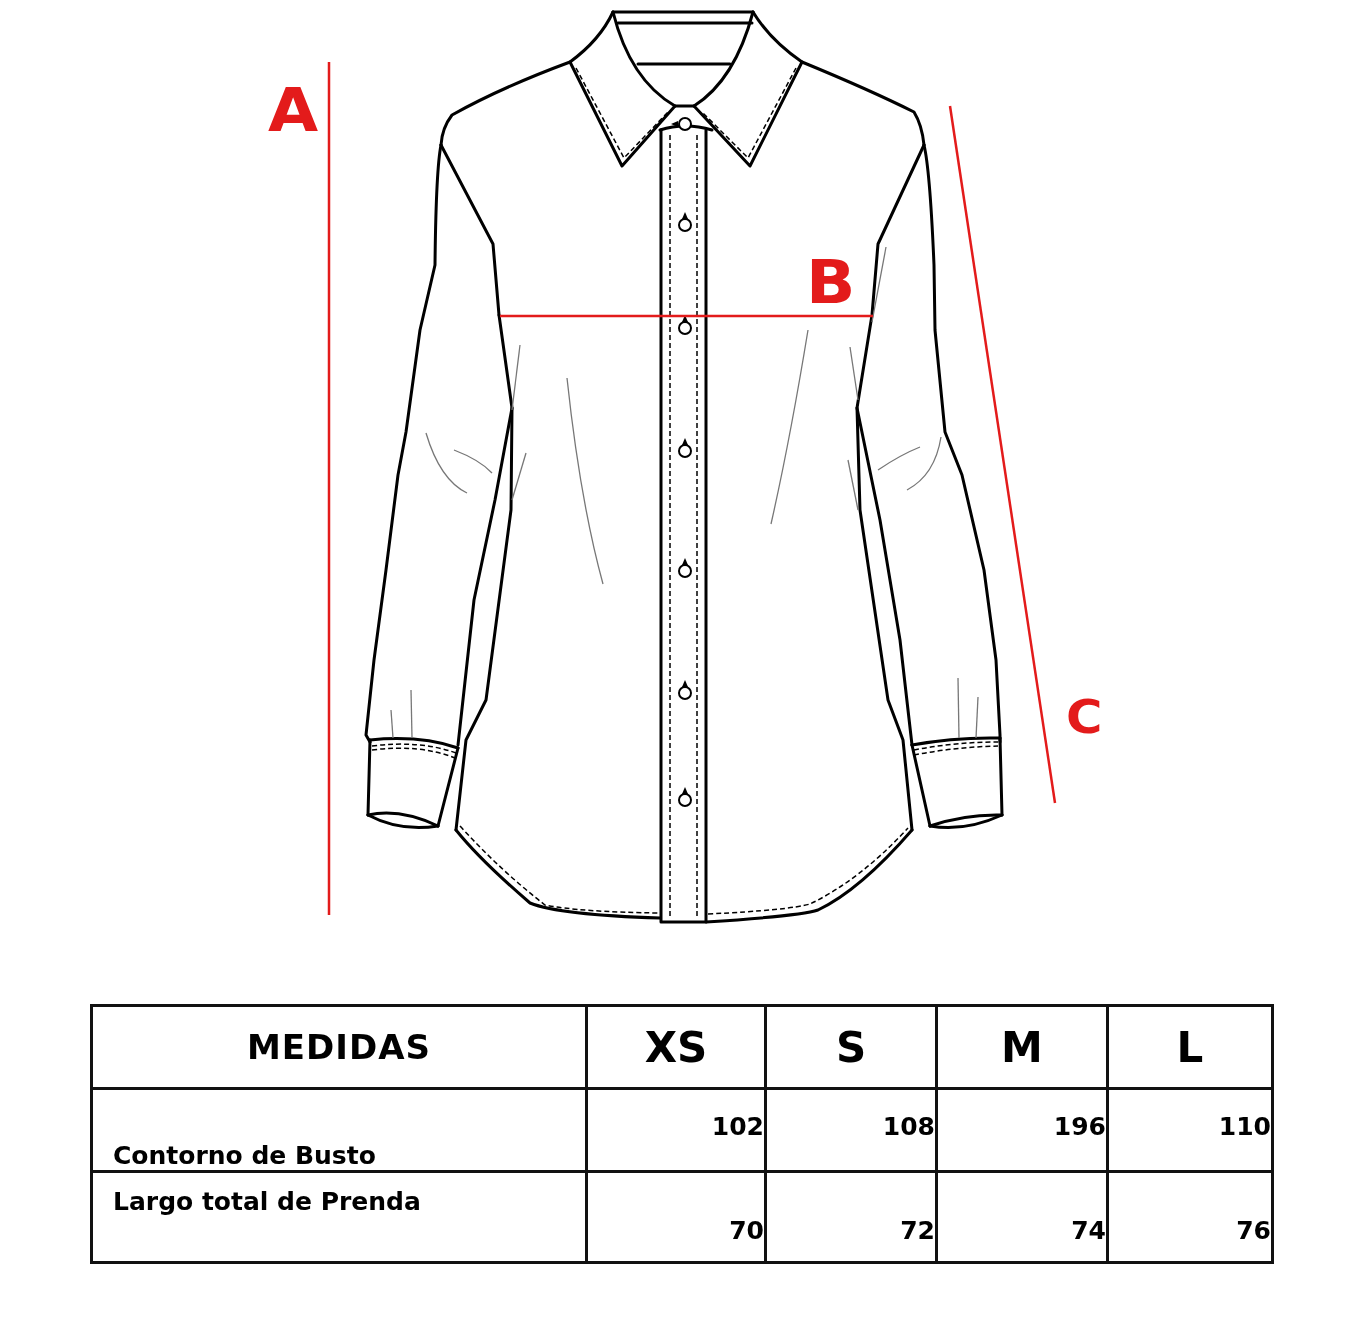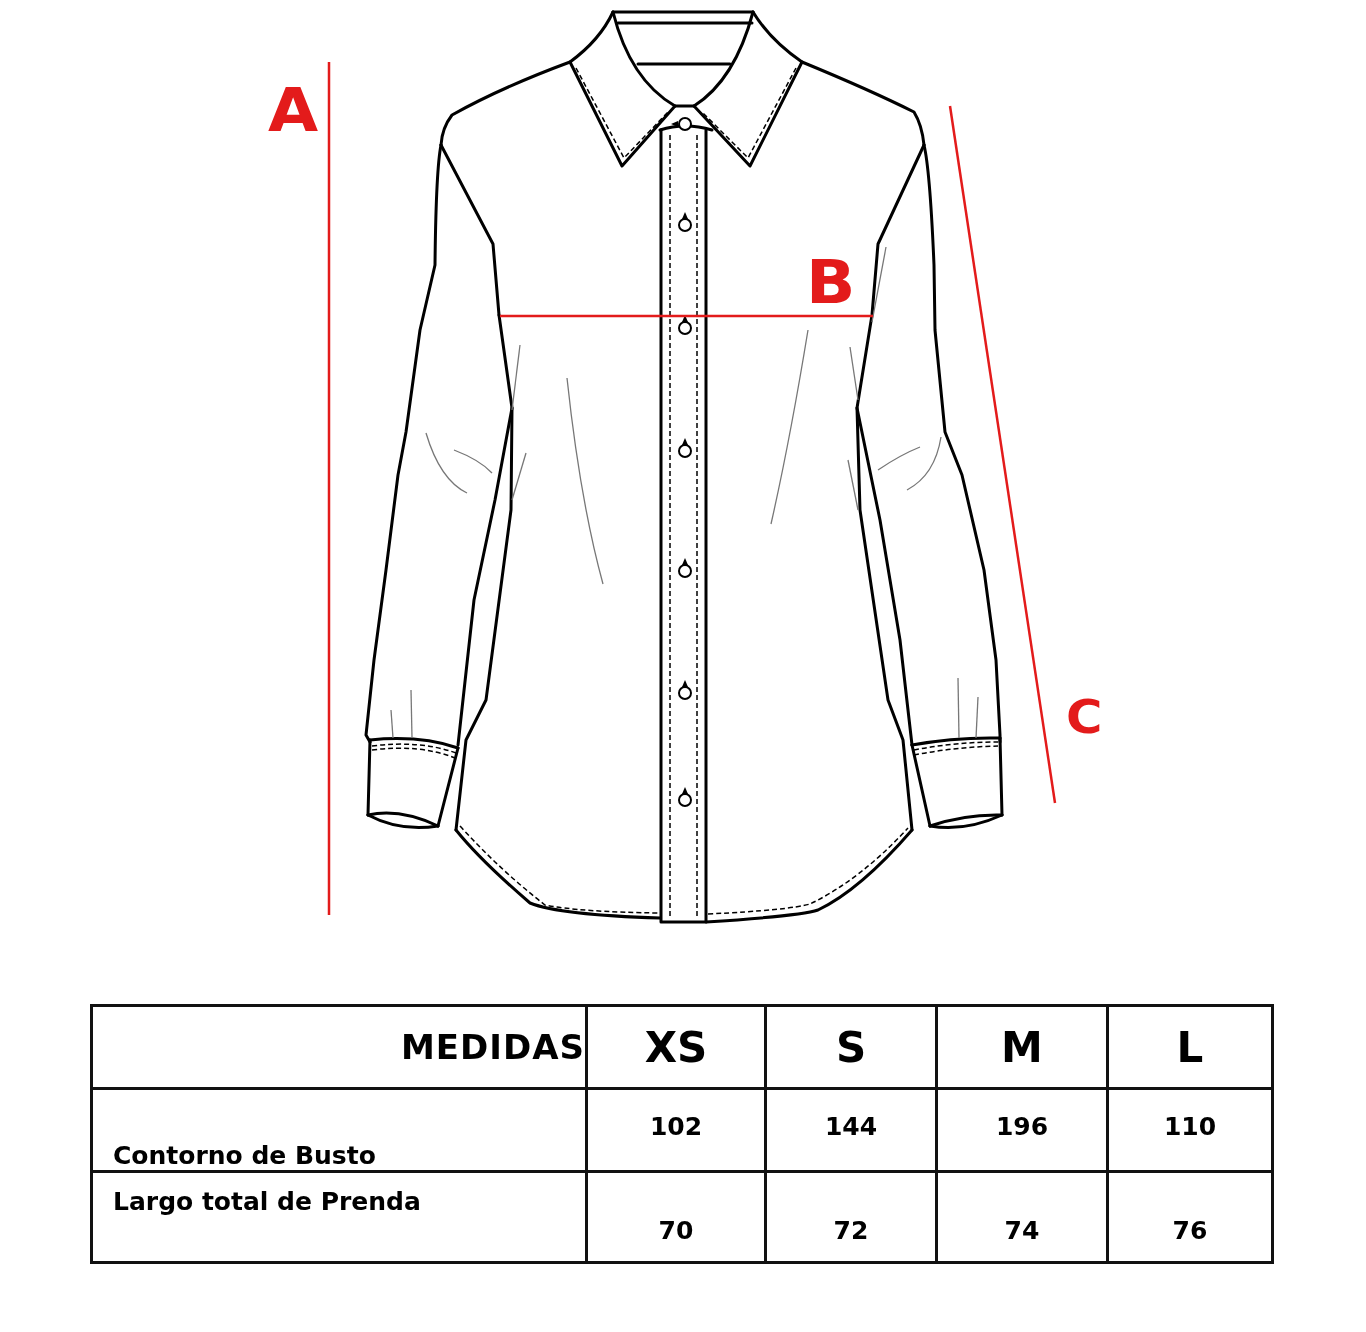"MEDIDAS" .size-table th.first { text-align: right -> none }
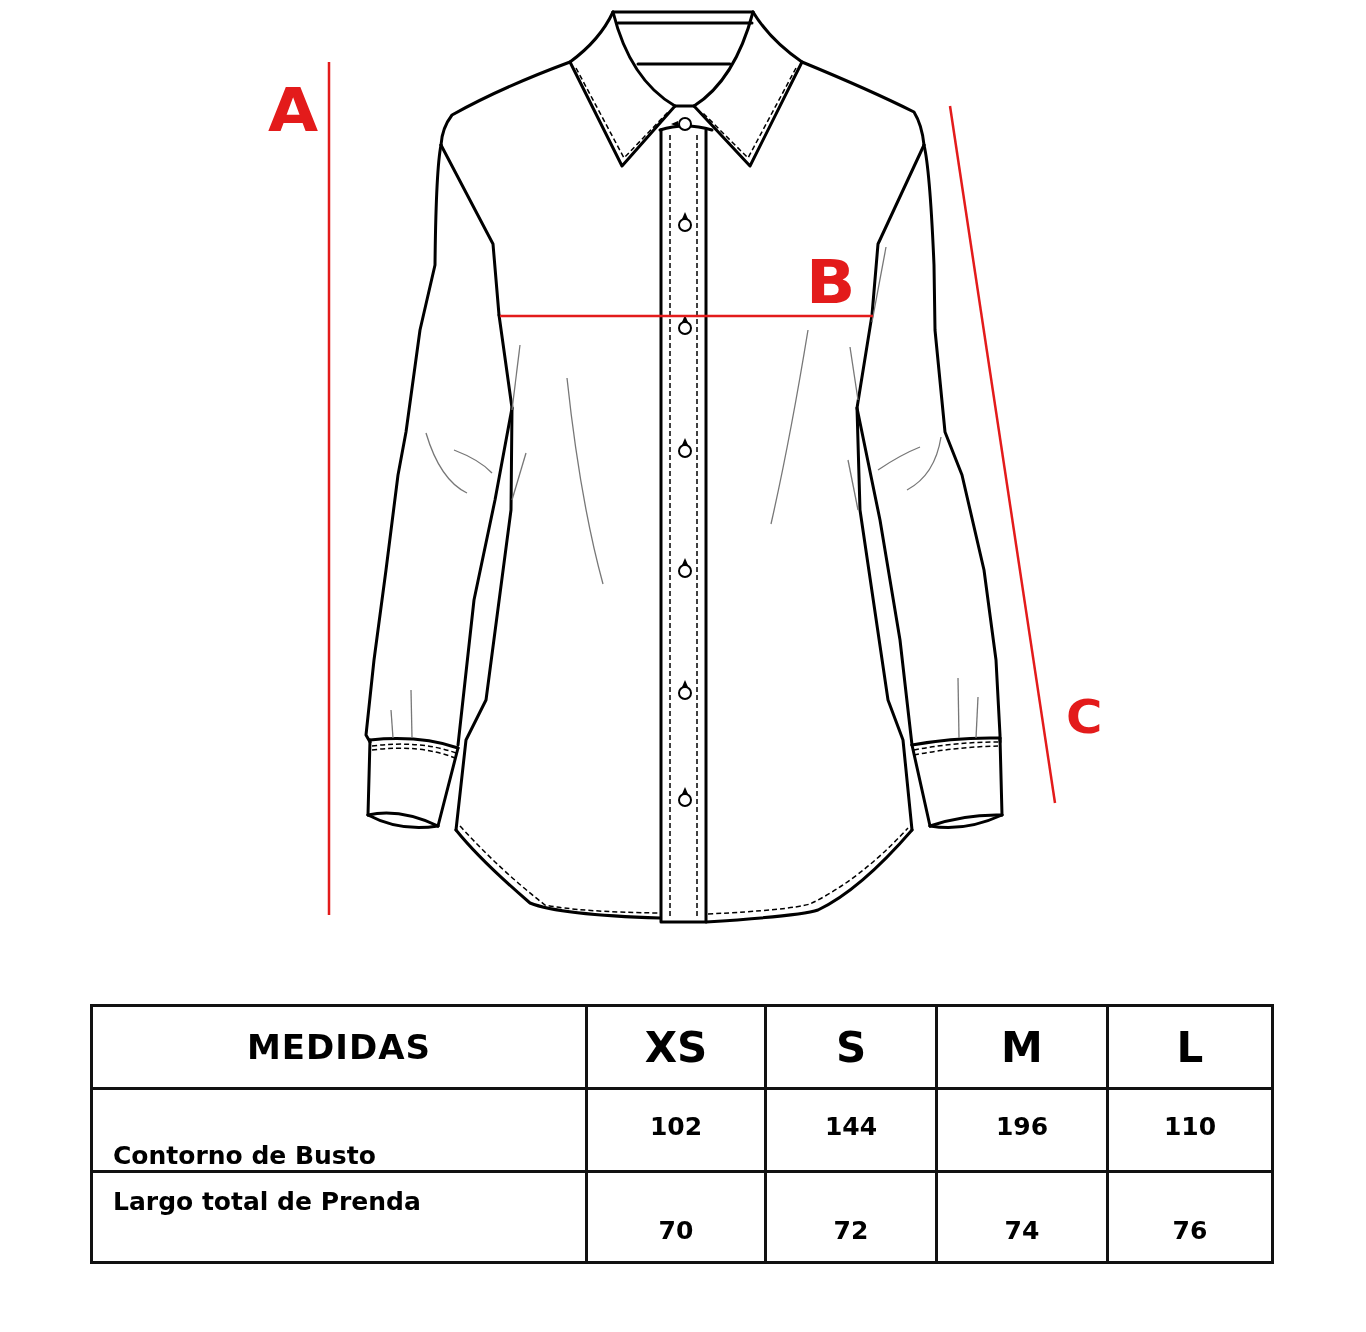"102" .size-table td.val { text-align: center -> right }
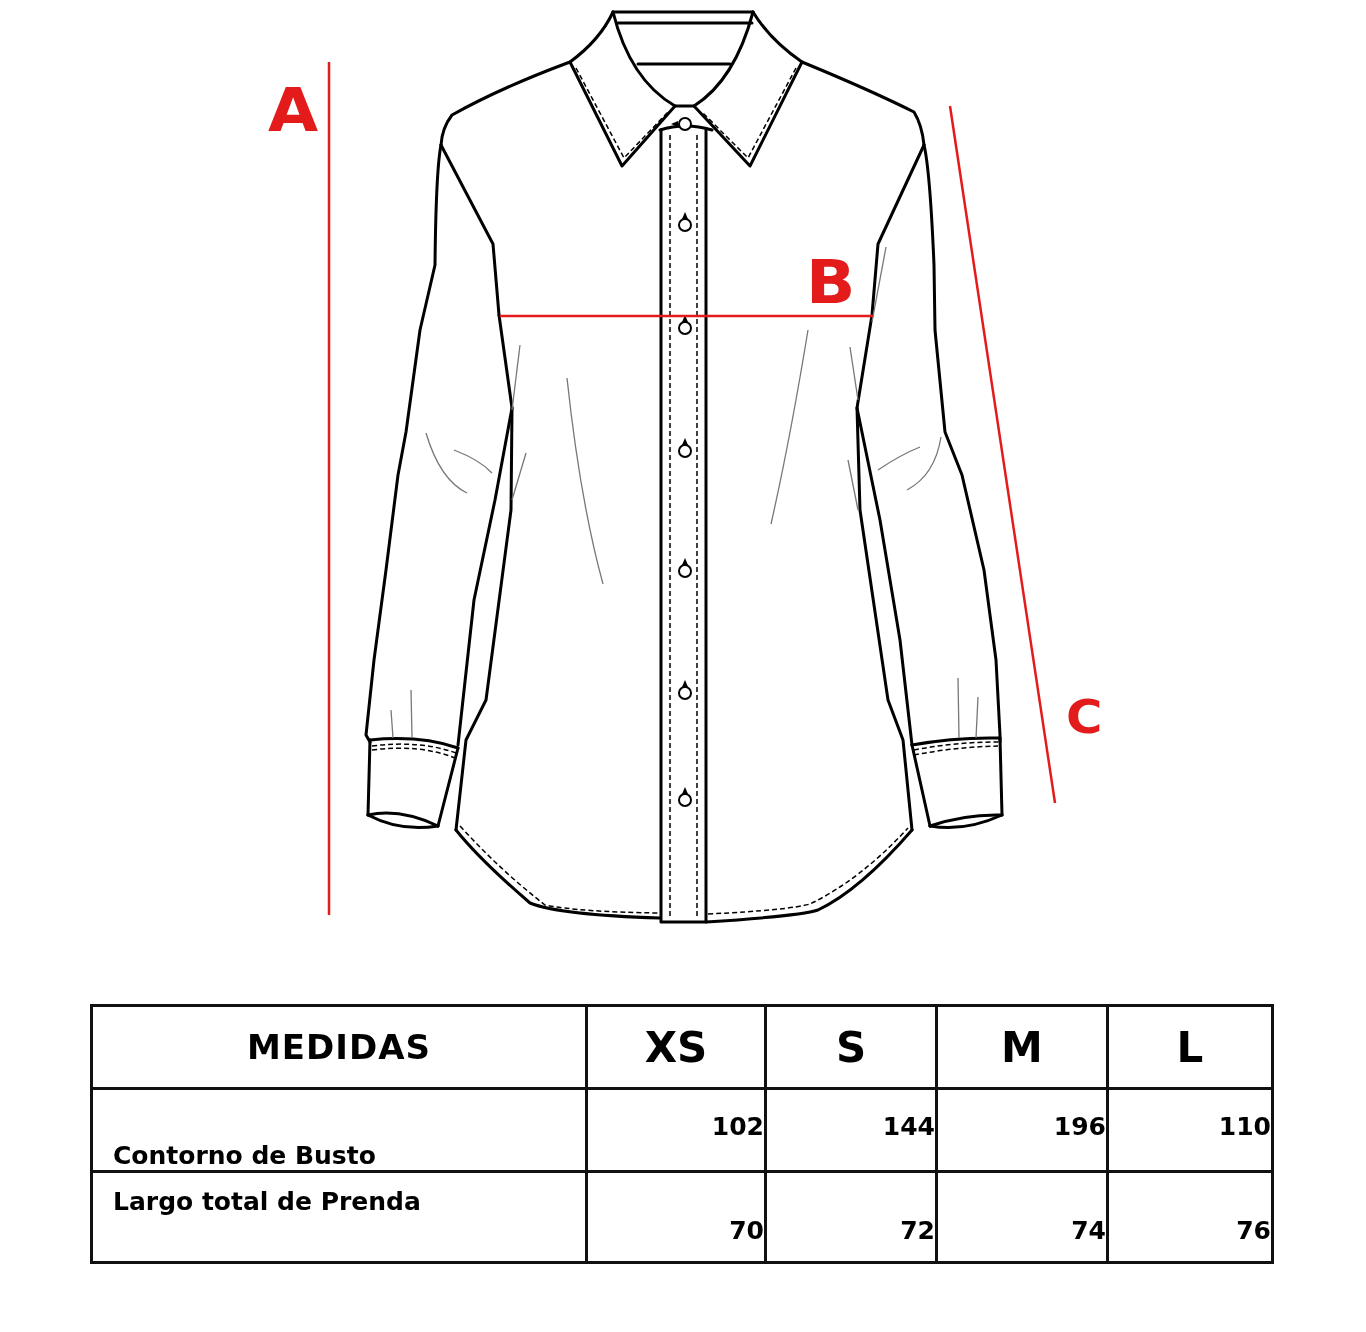"144" td.val { text: 144 -> 108 }
